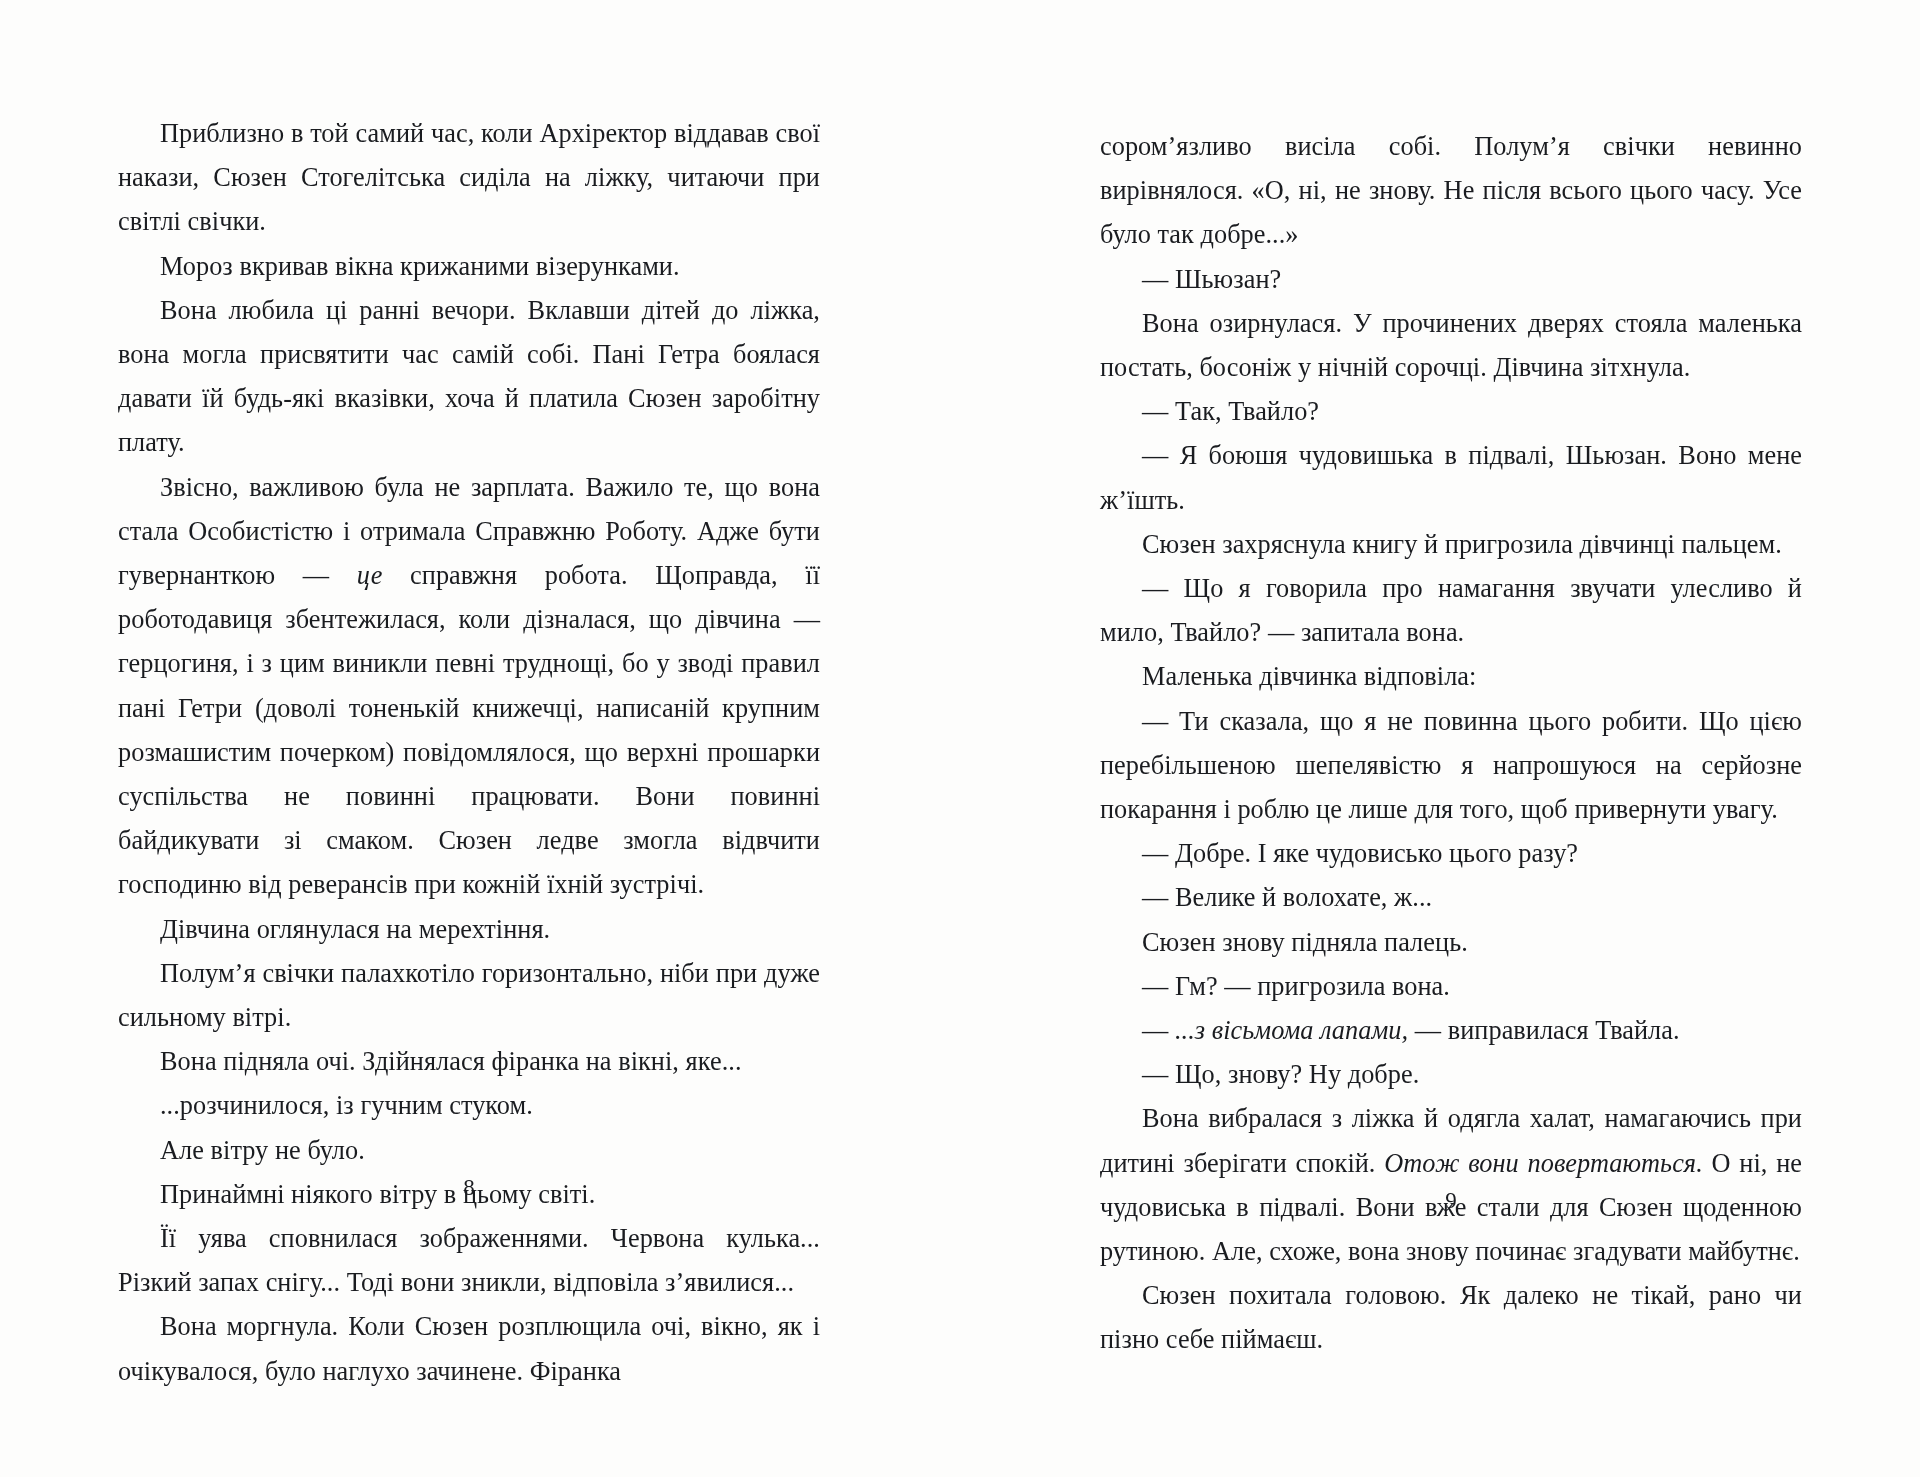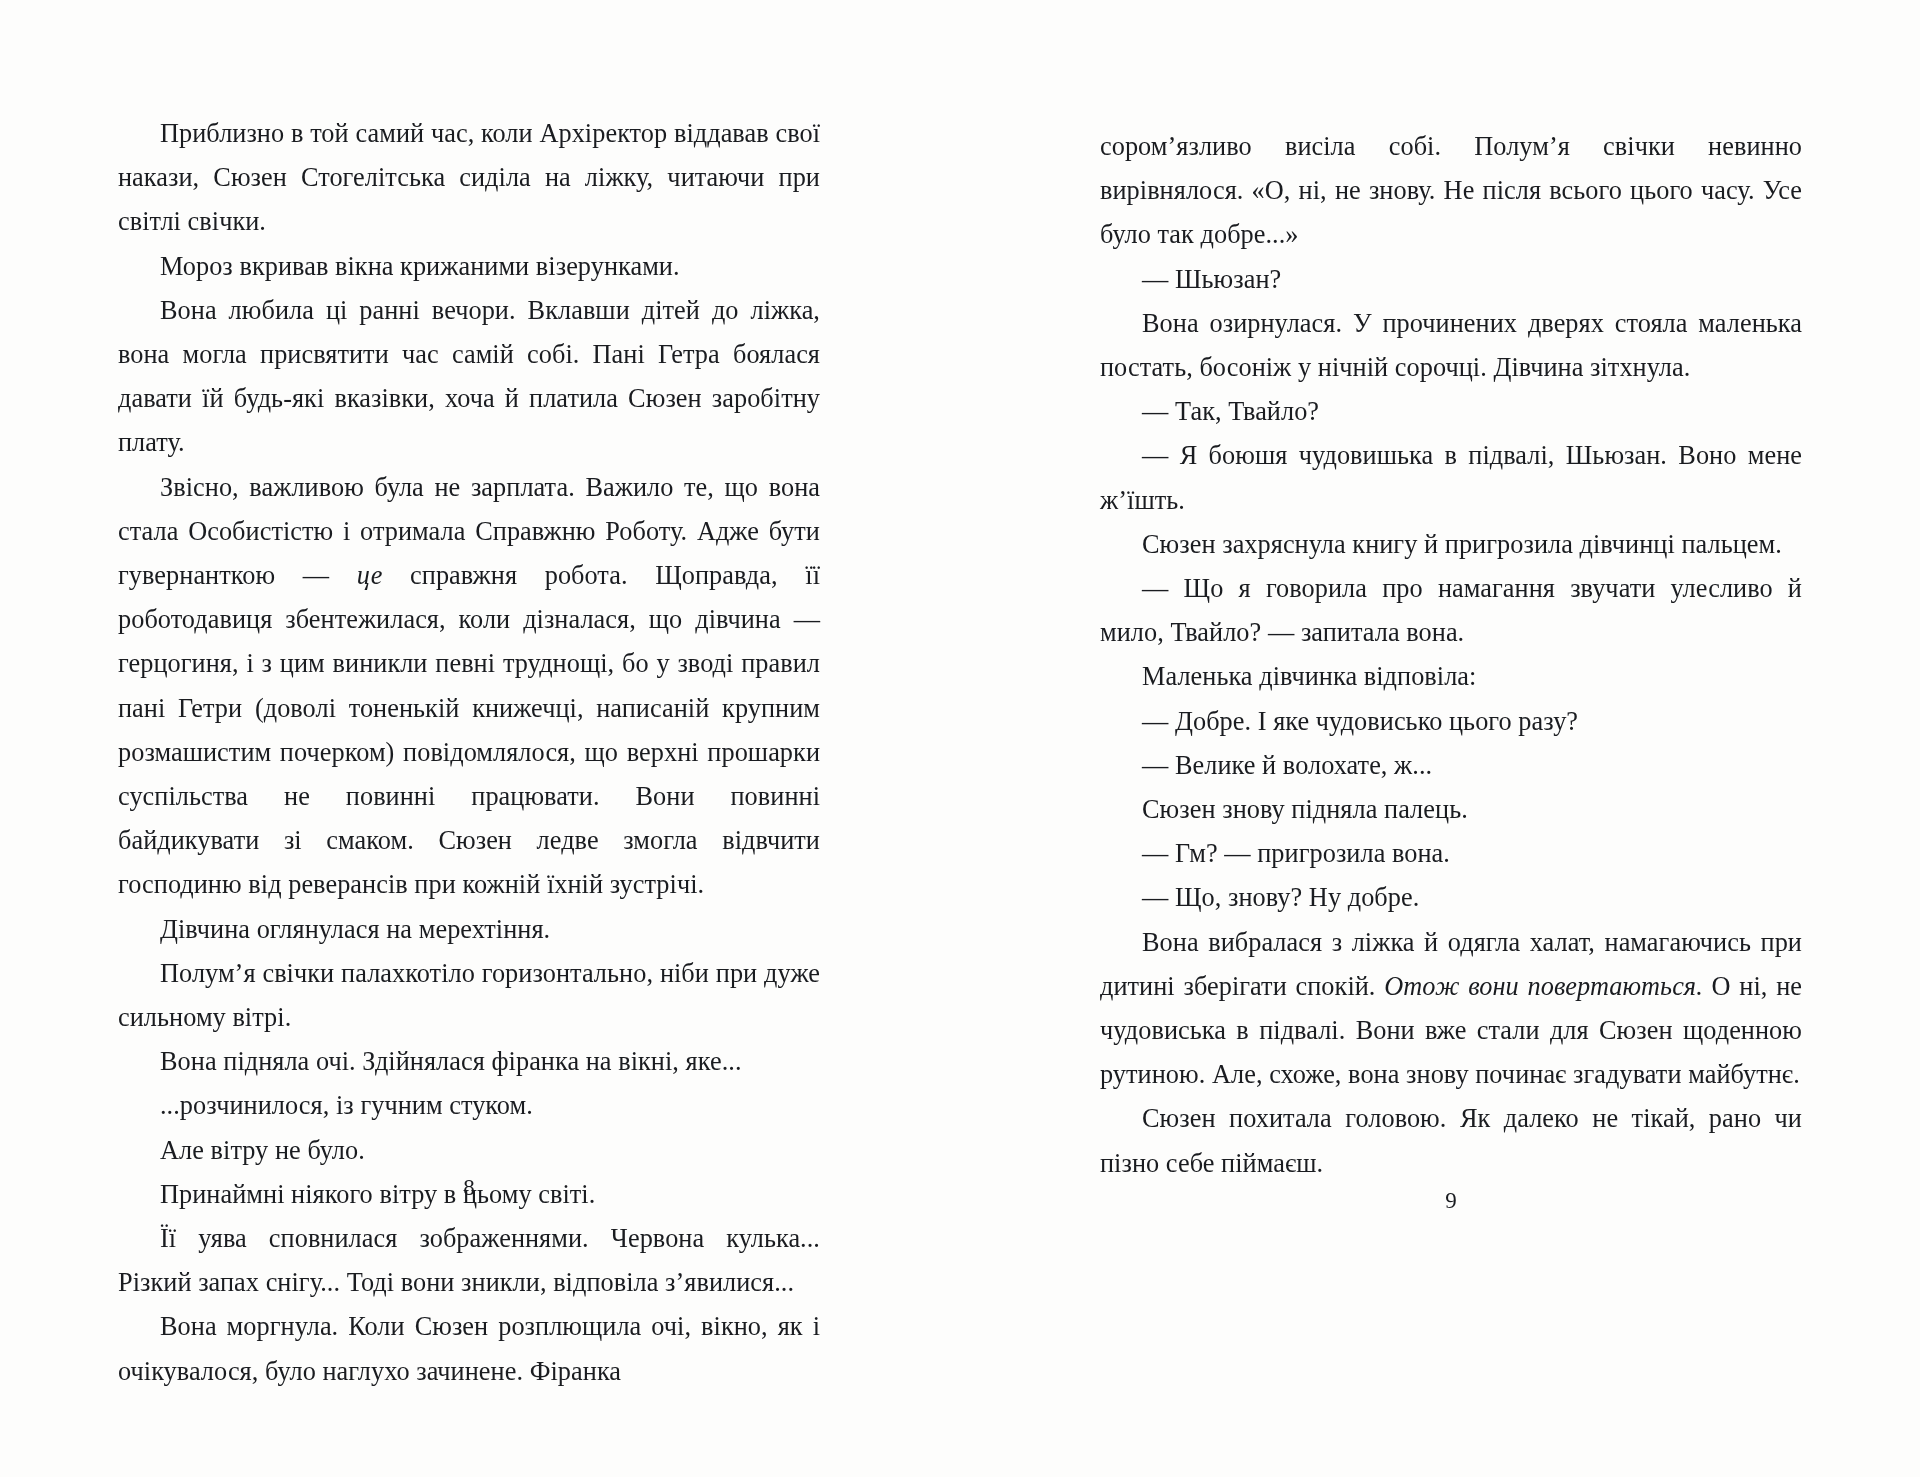"— Ти сказала, що я" p { html: none -> <p>— Ти сказала, що я не повинна цього робити. Що цією перебільшеною шепелявістю я напрошуюся на серйозне покарання і роблю це лише для того, щоб привернути увагу.</p> }
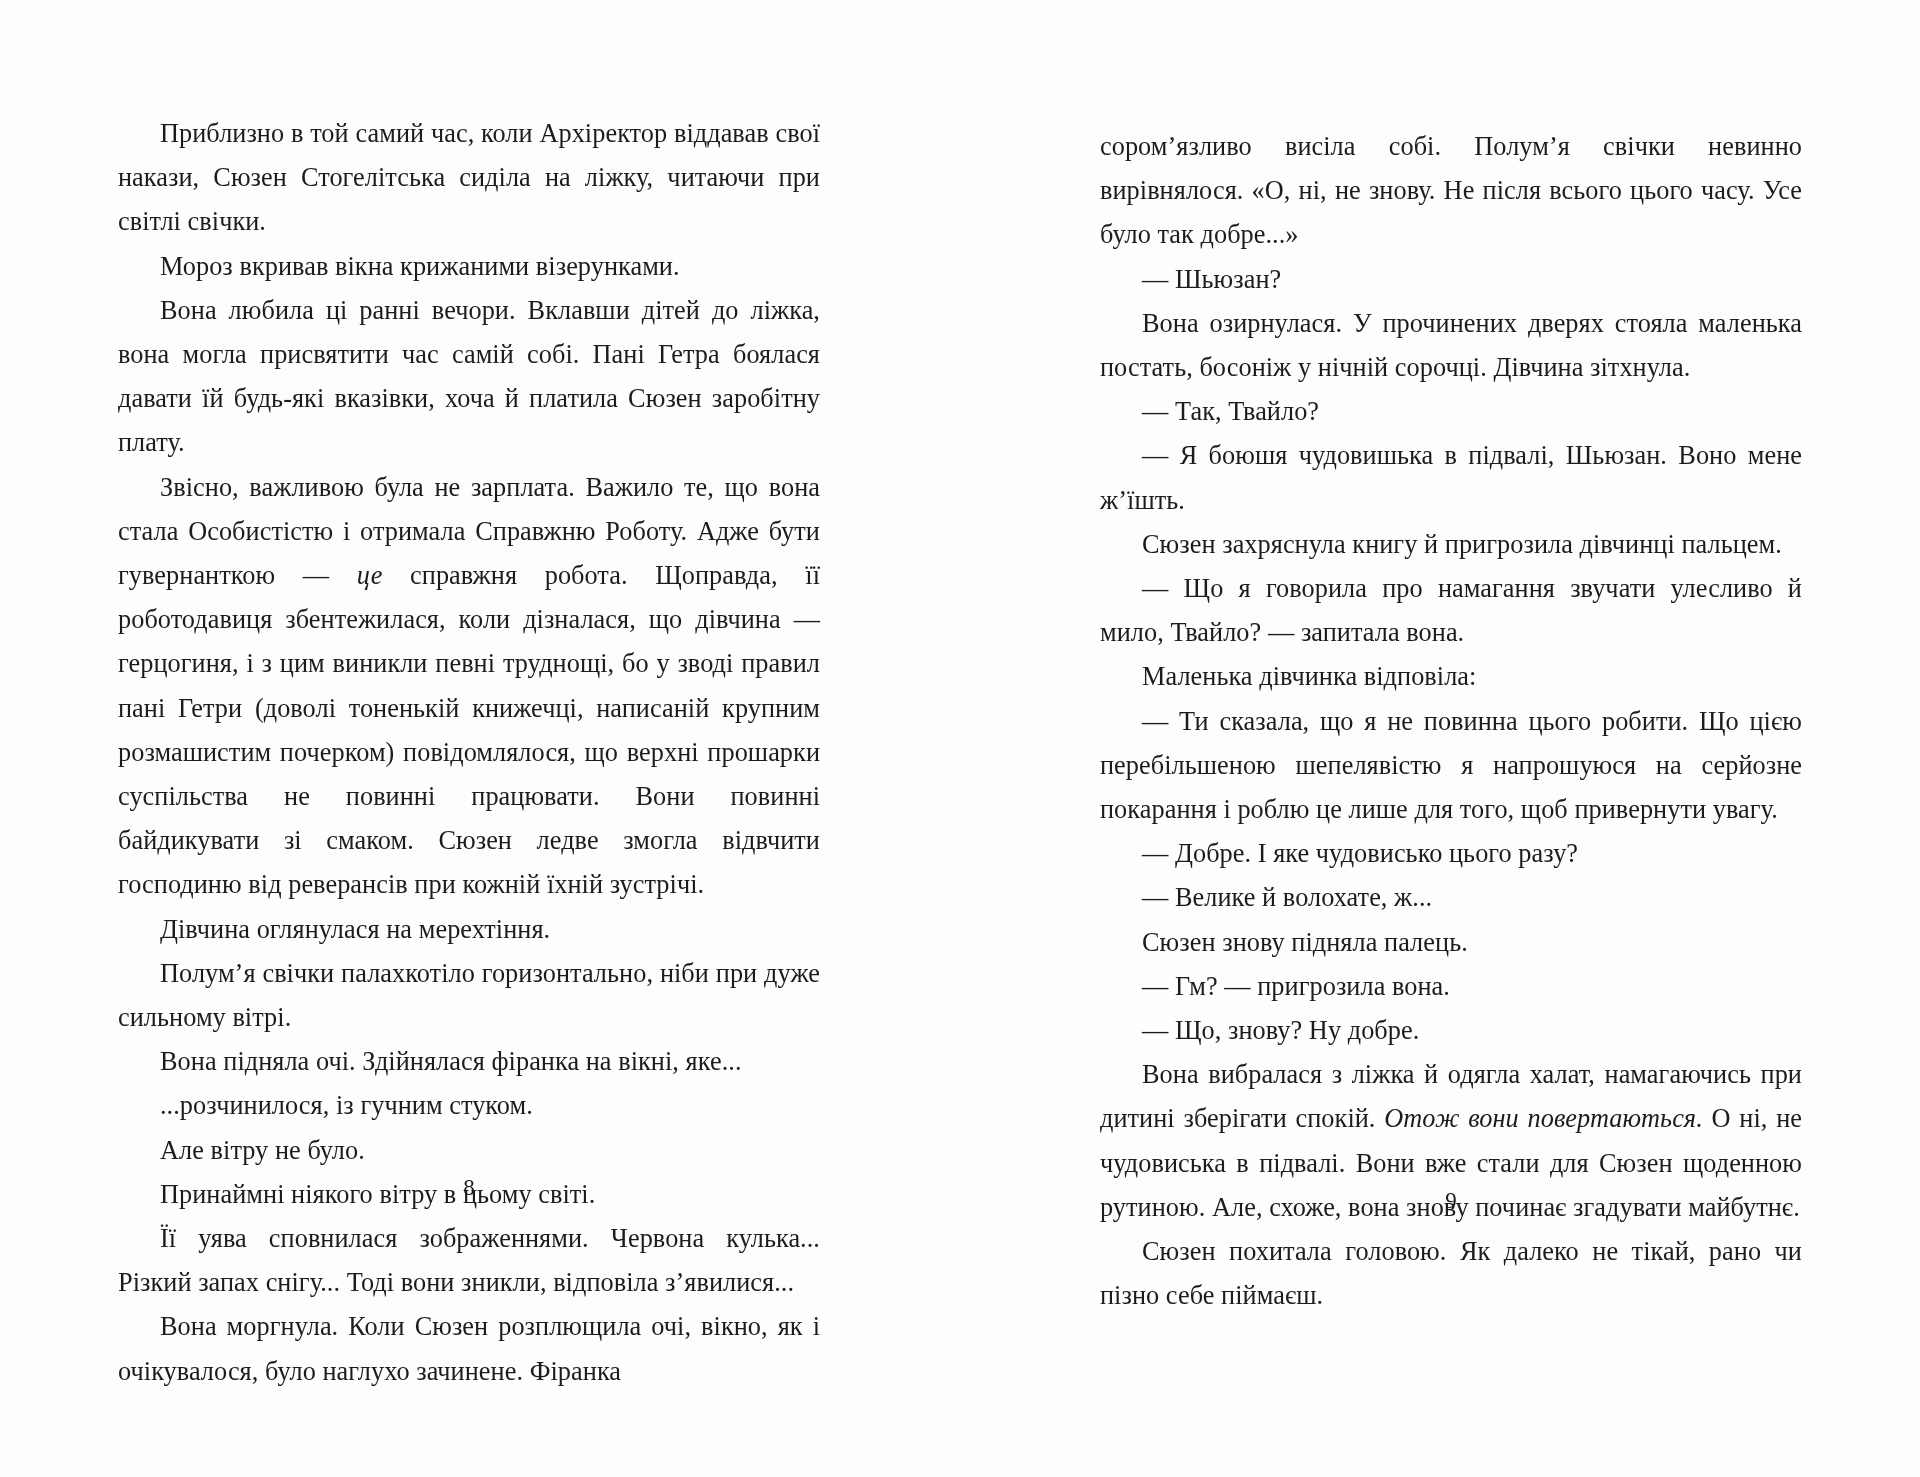"— ...з вісьмома лапами, —" p { html: none -> <p> <span>— </span><i>...з вісьмома лапами,</i><span> — виправилася Твайла.</span> </p> }
